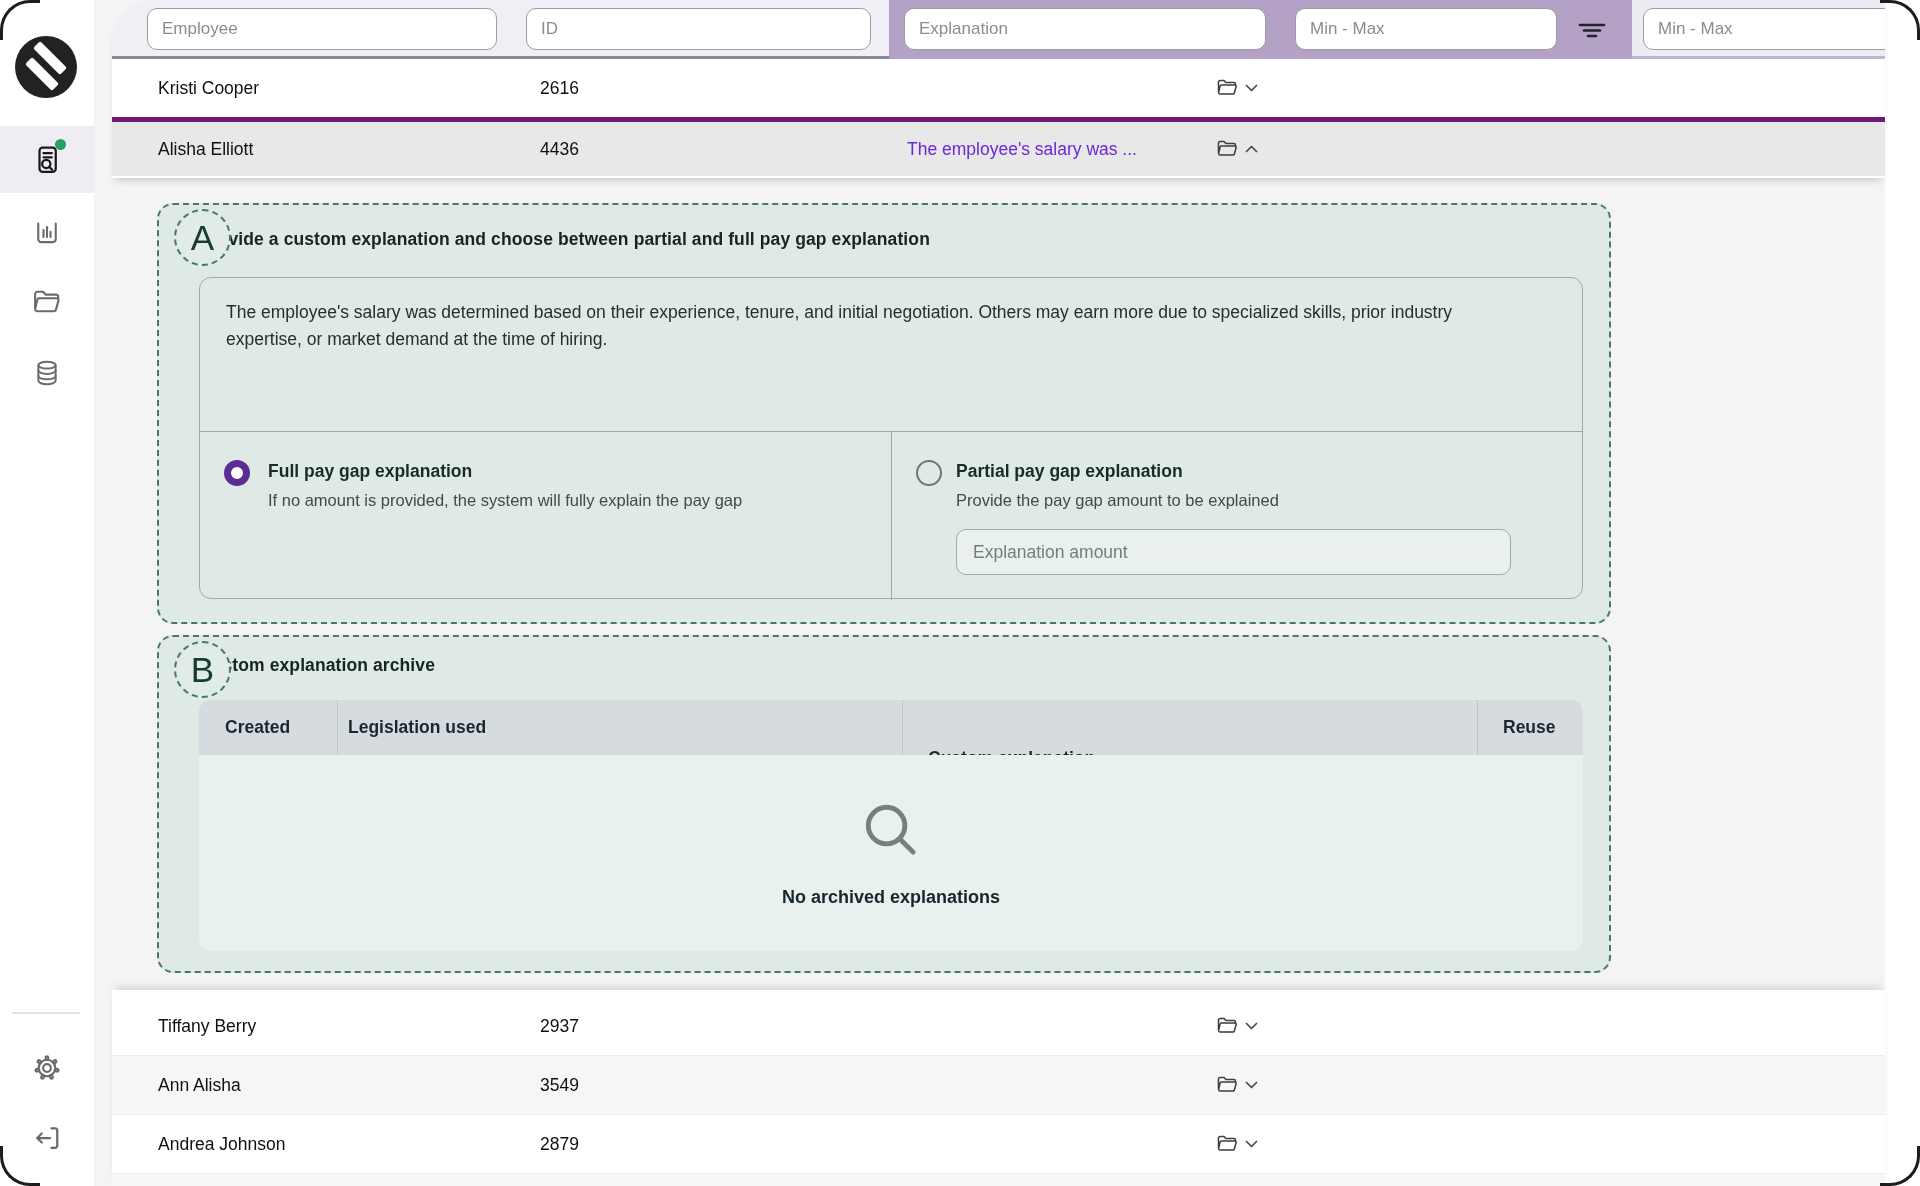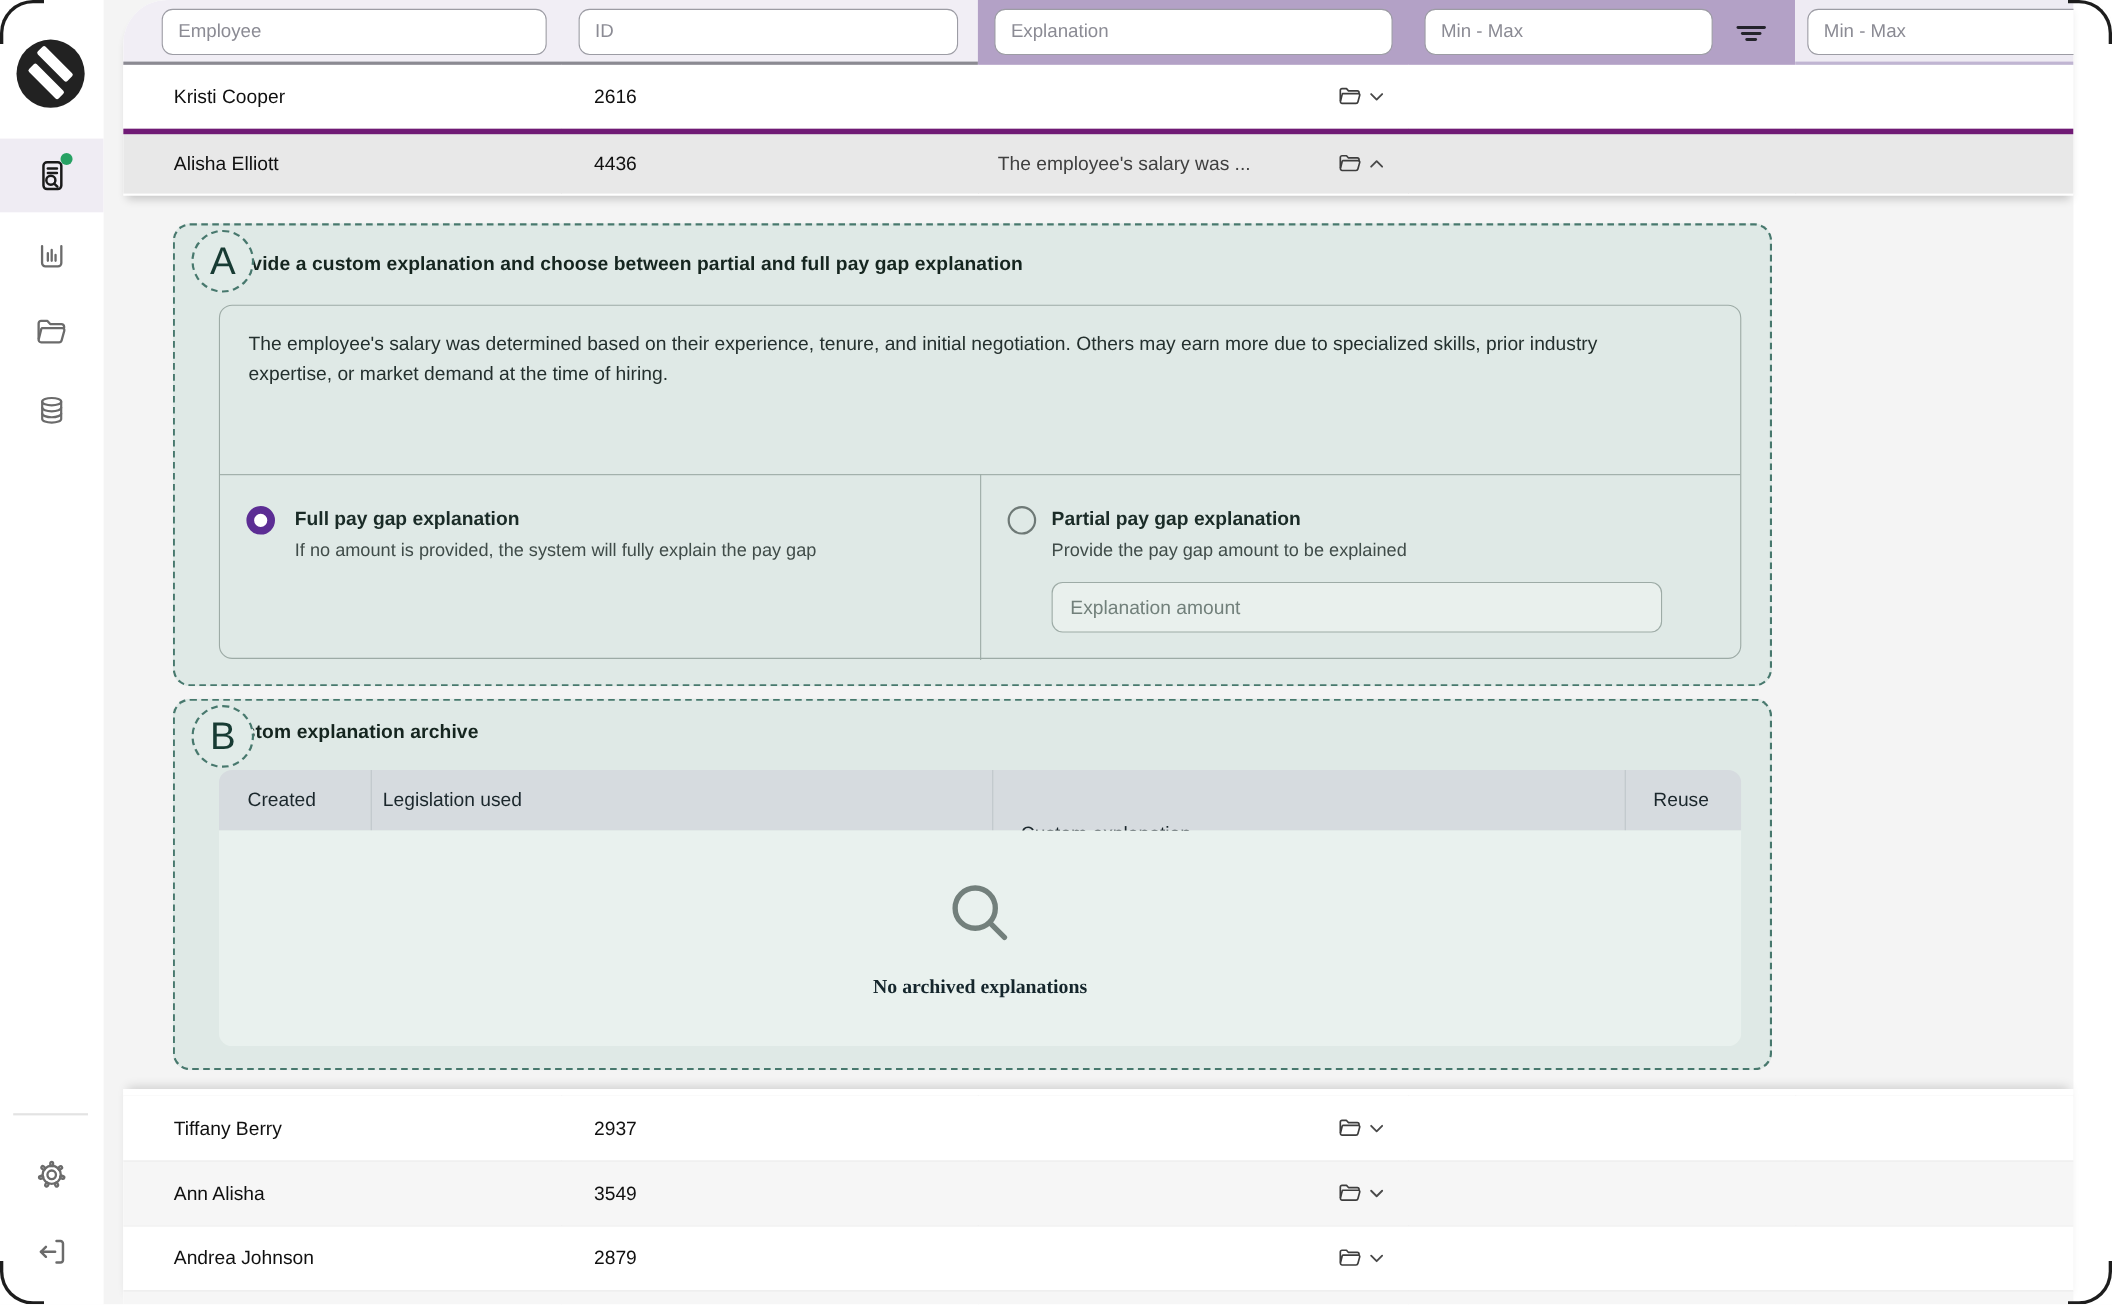"The employee's salary was ..." .trow .expl { color: #404040 -> #6d28d9 }
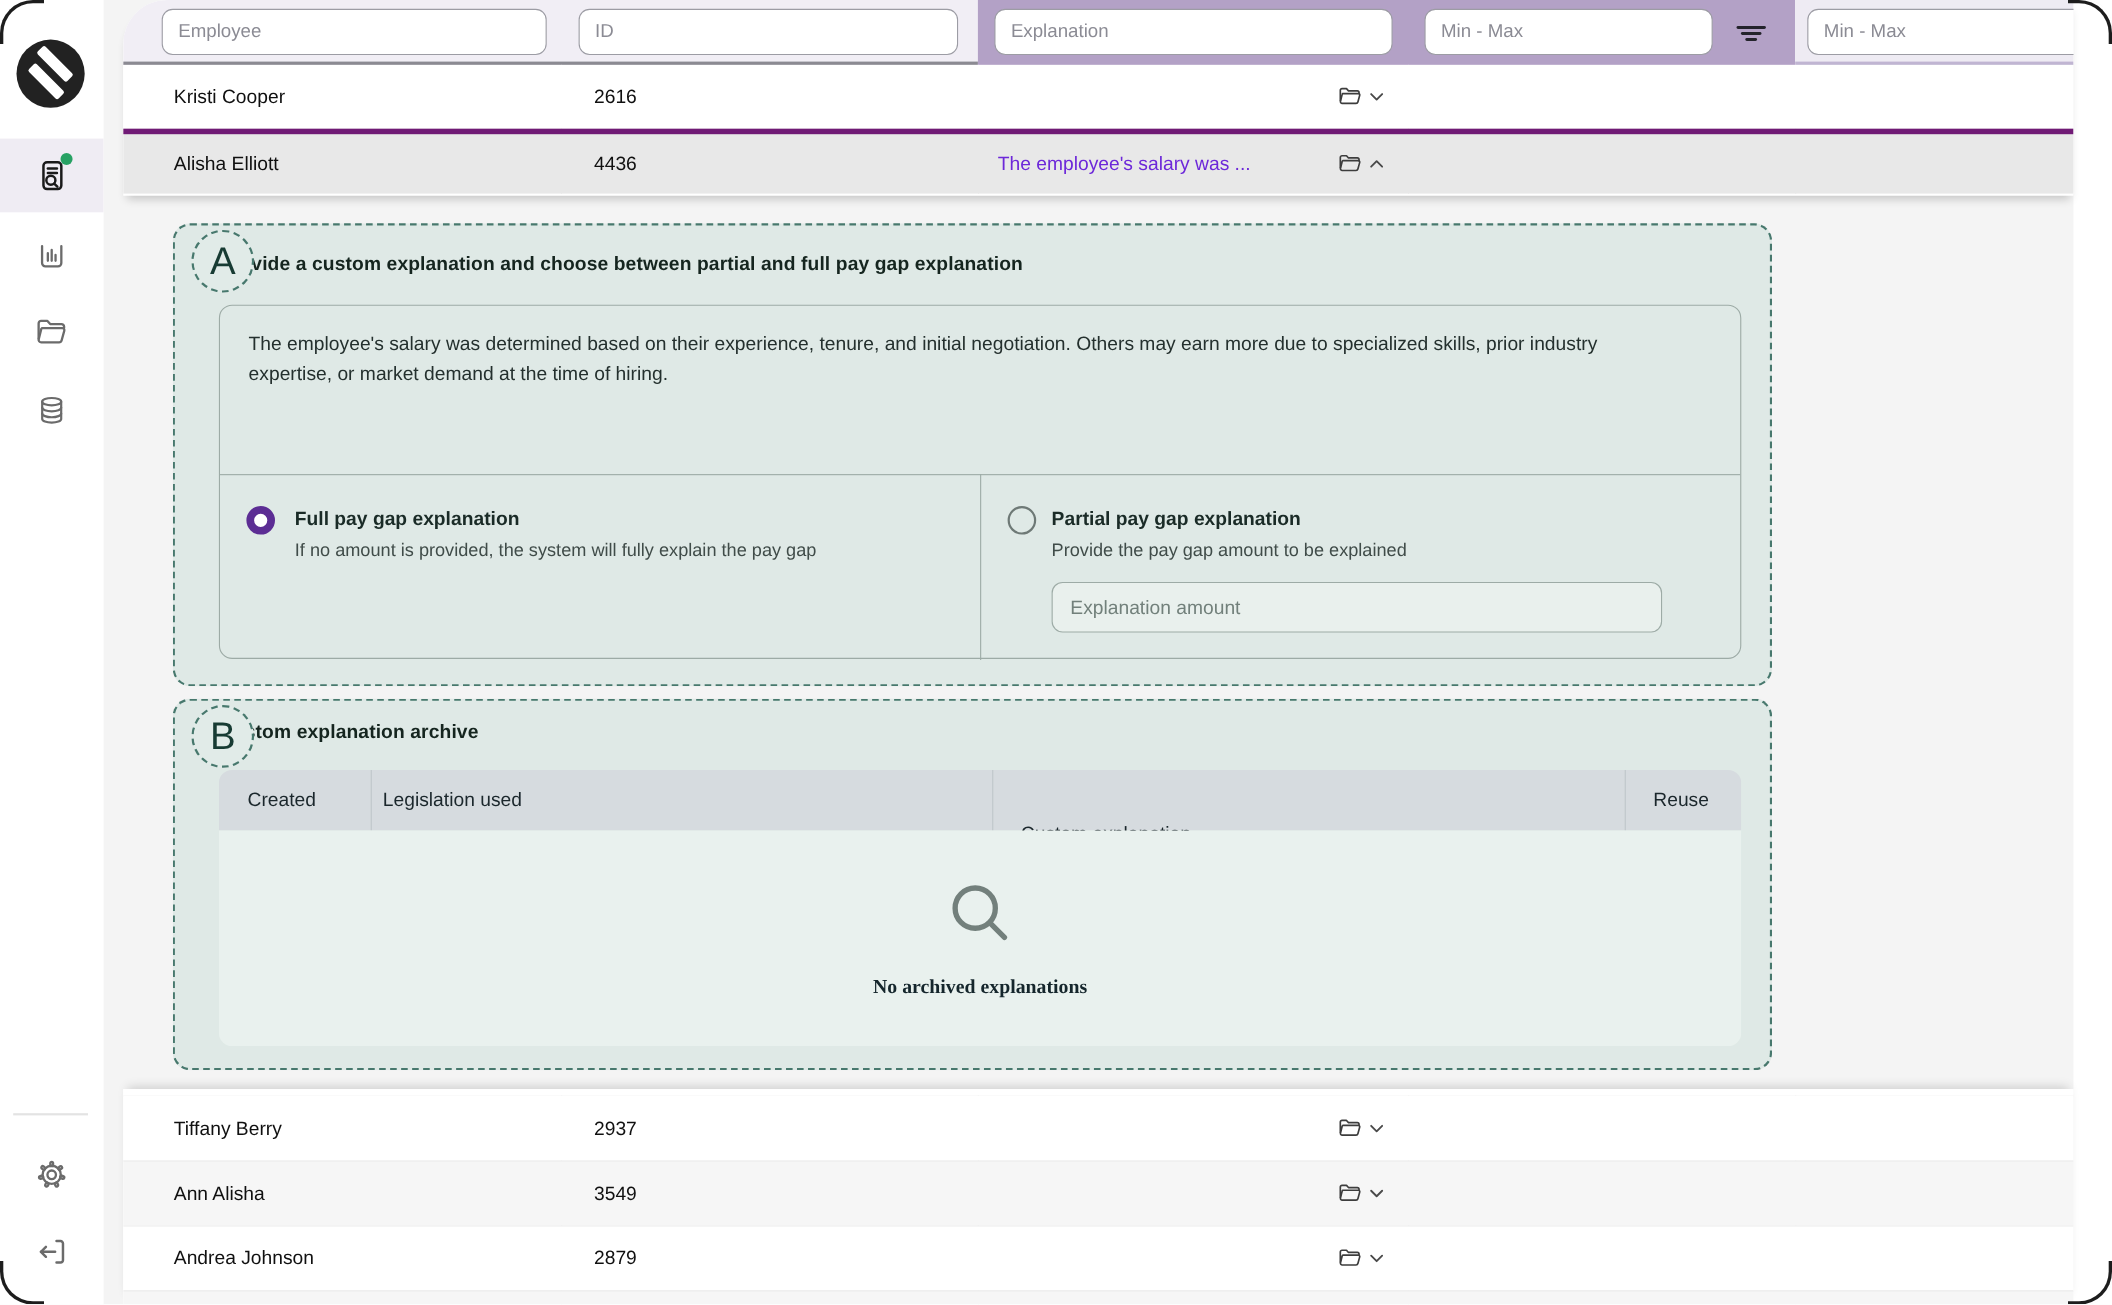"Created" .archive-head .hc { font-weight: 400 -> 700 }
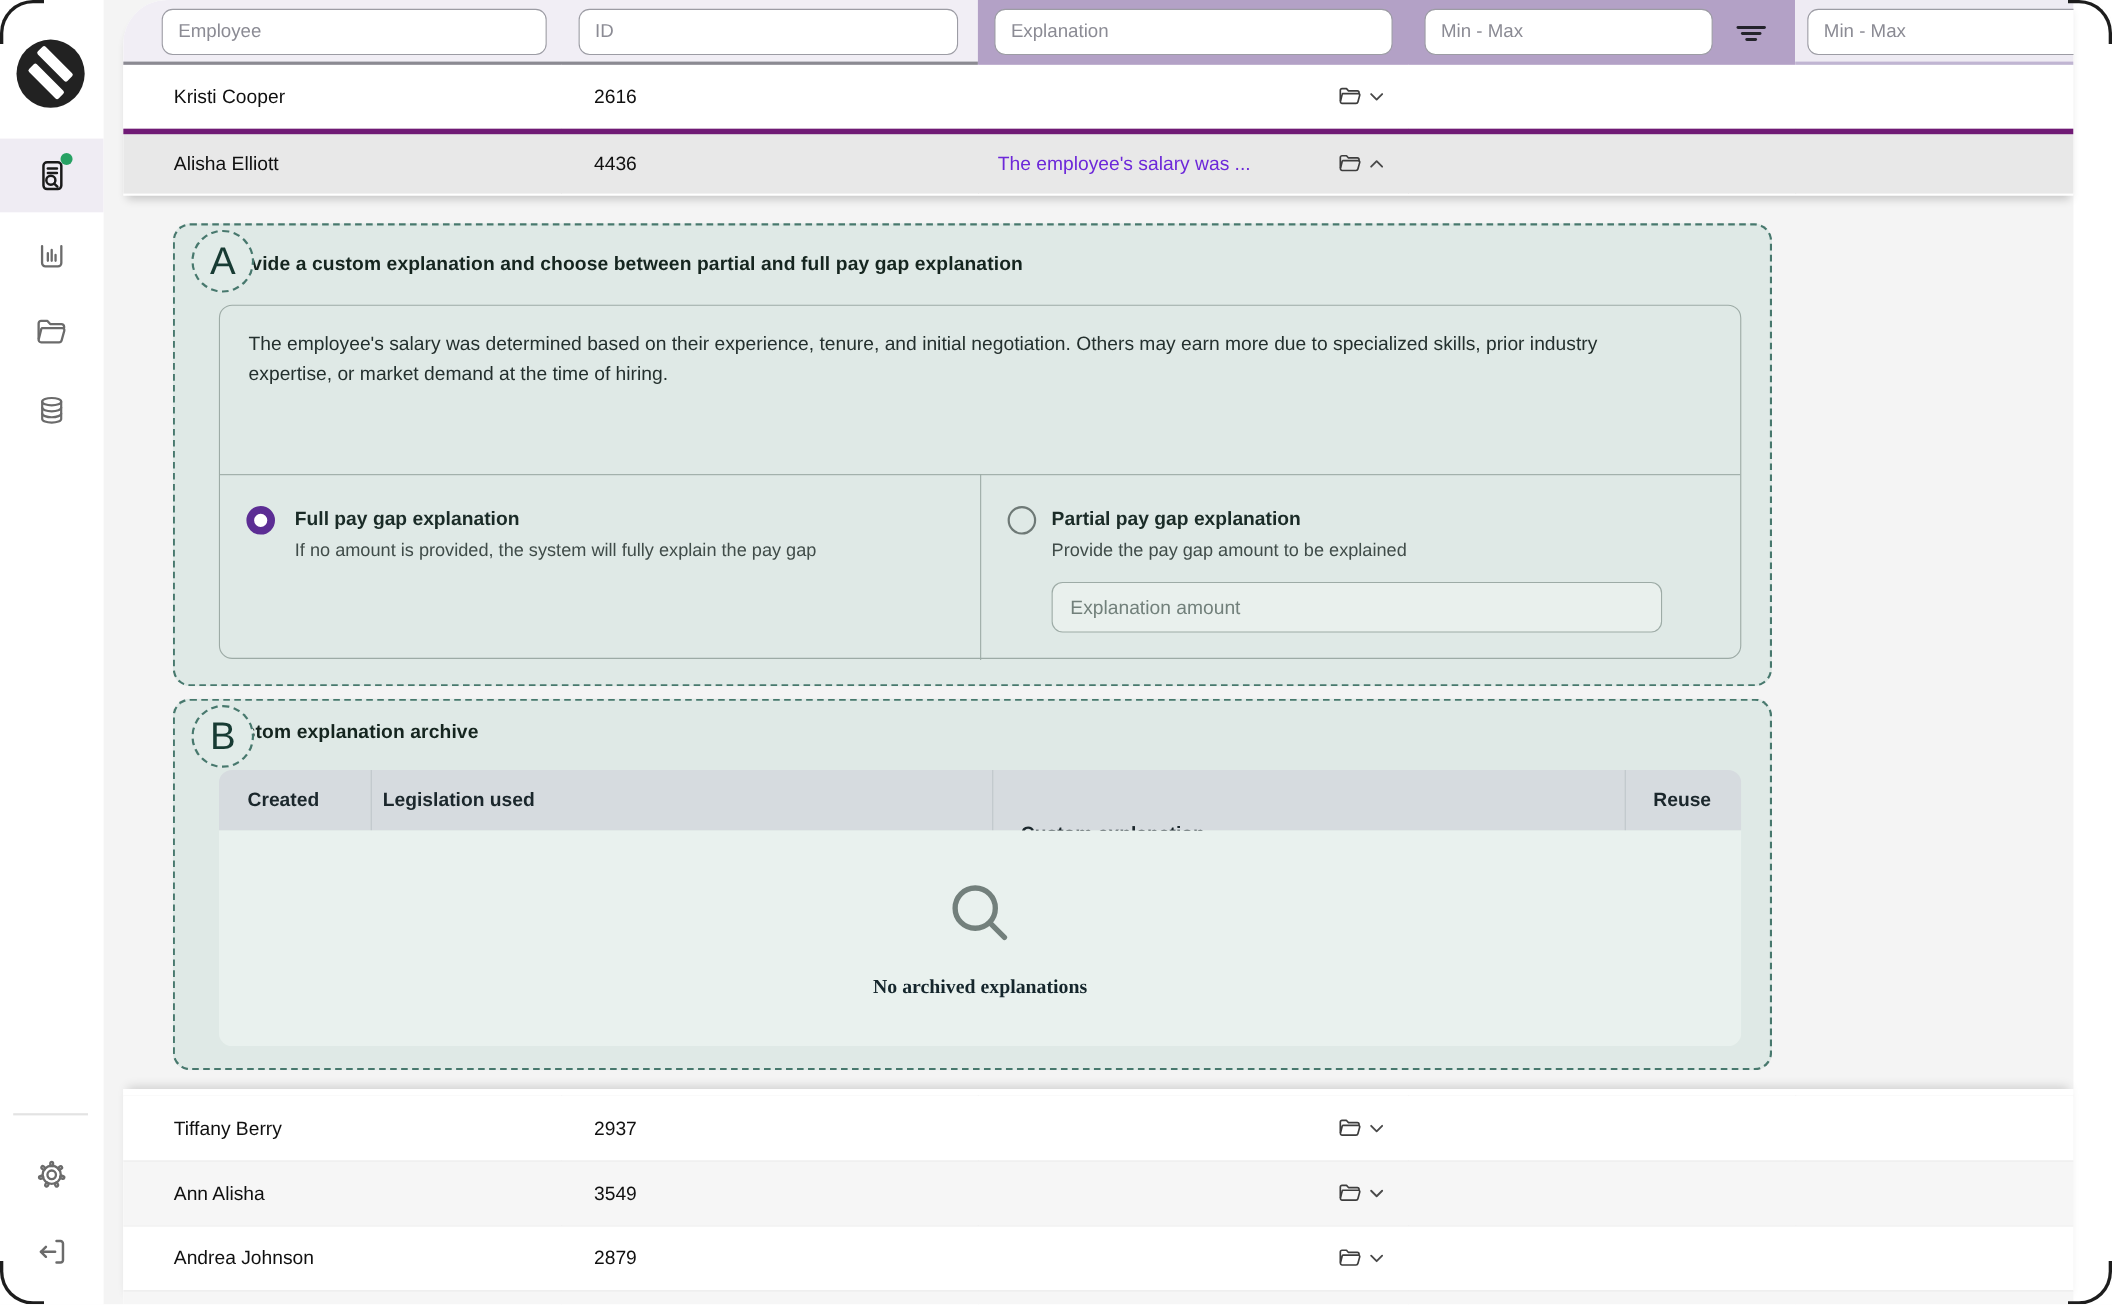"No archived explanations" .empty-msg { font-family: Liberation Serif, serif -> none }
